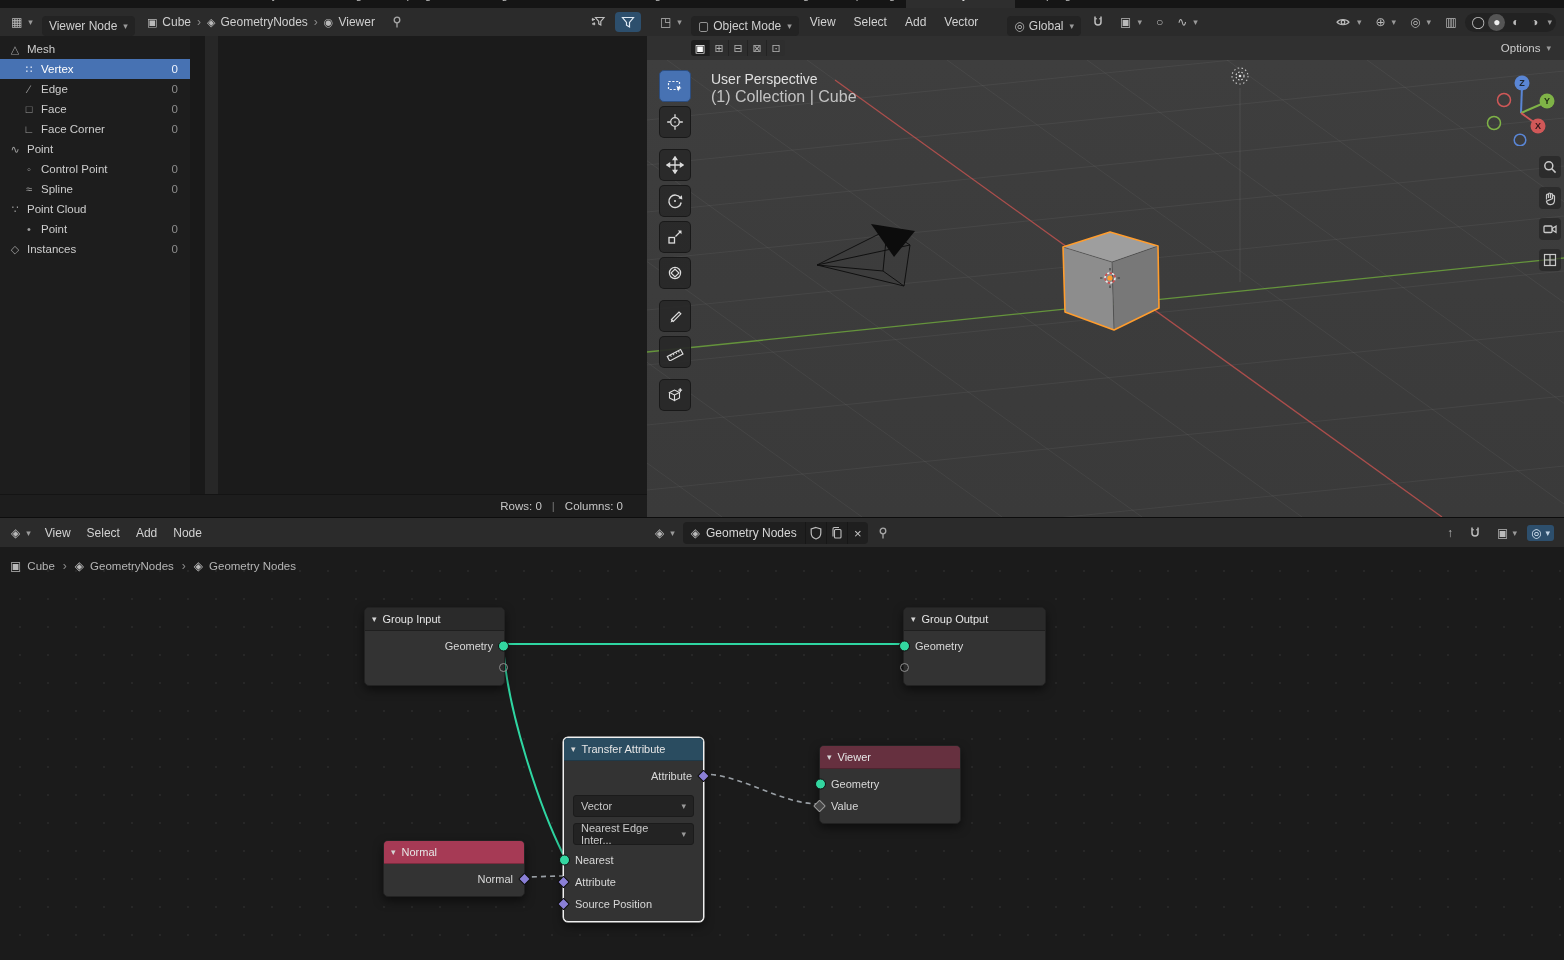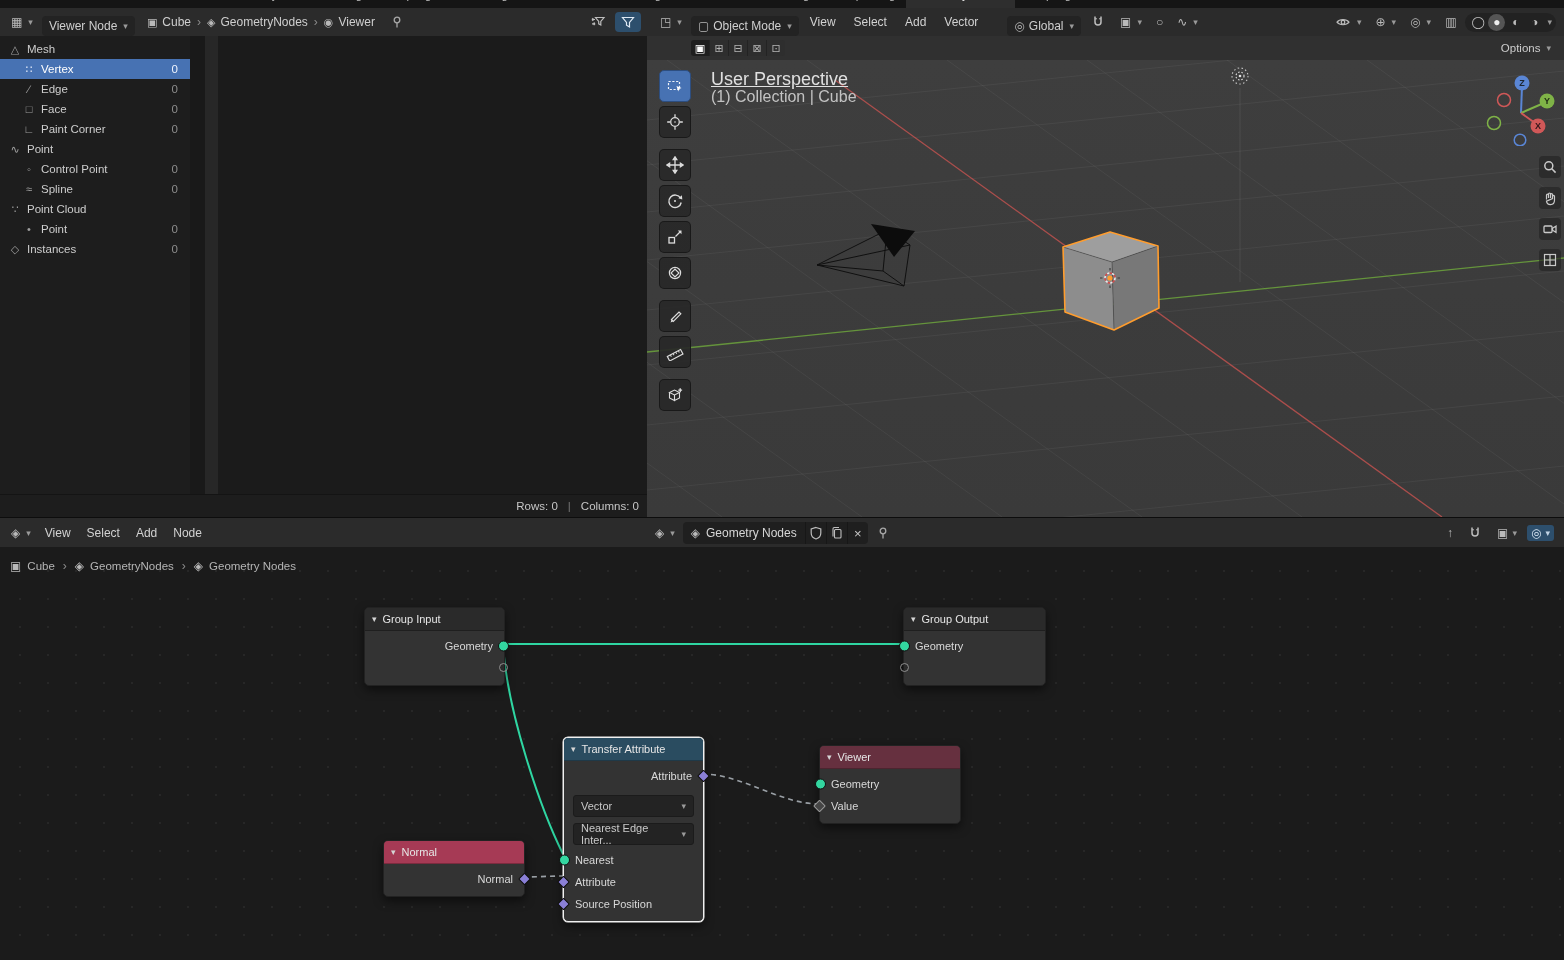"User Perspective" #vp-overlay .l1 { font-size: 18px -> 14px; text-decoration: underline -> none }
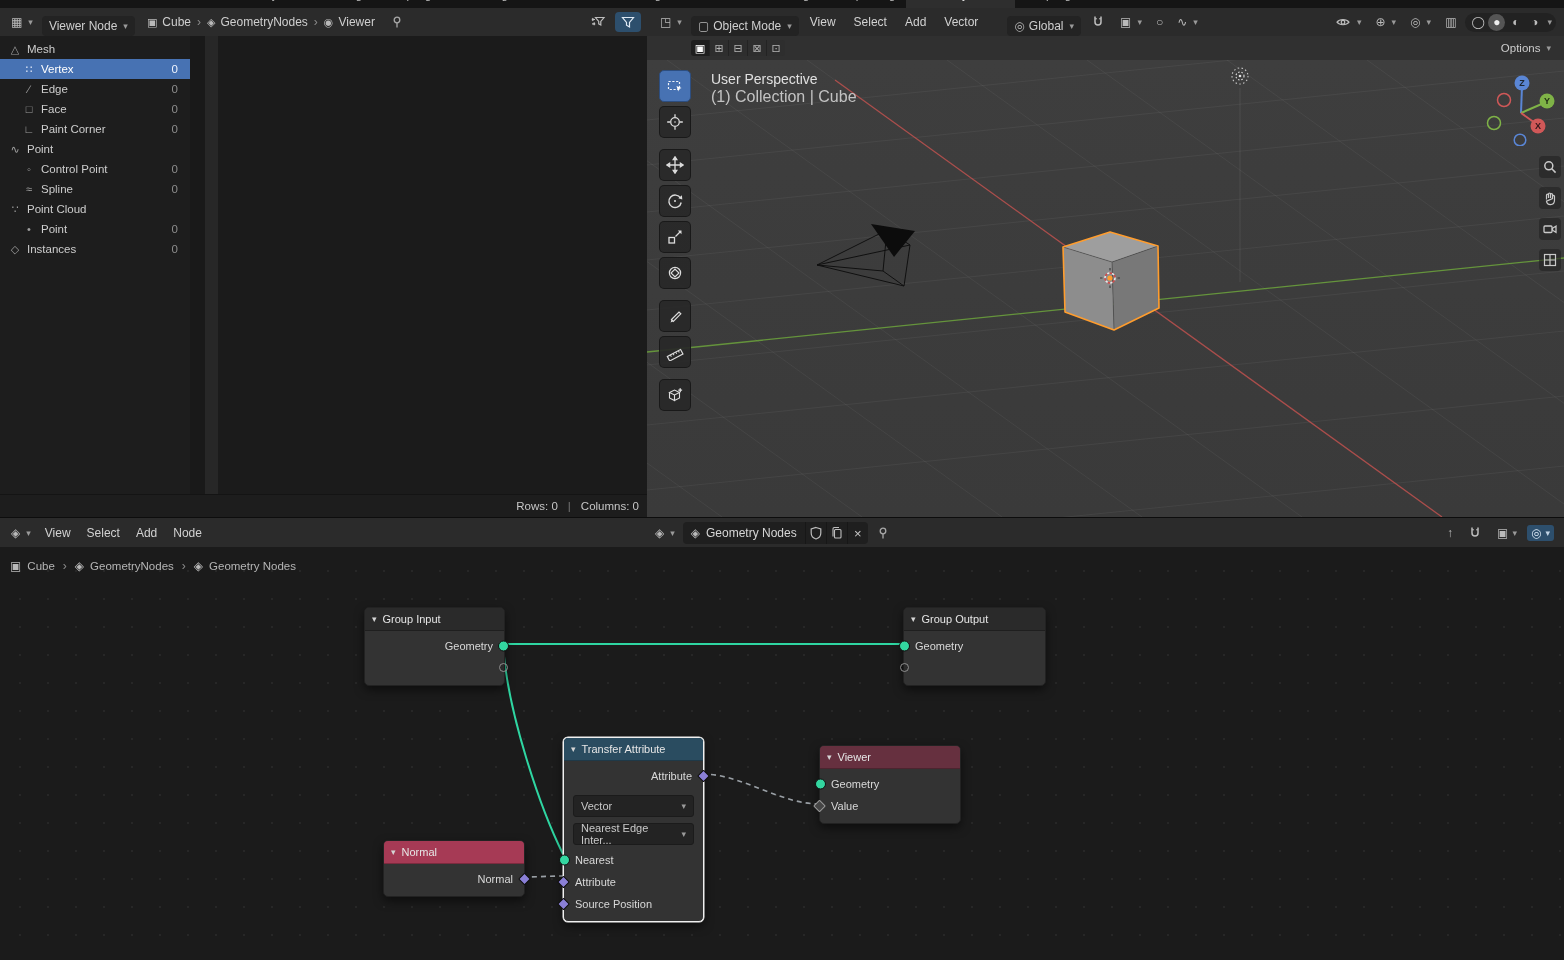"Paint Corner" span { text: Paint -> Face }
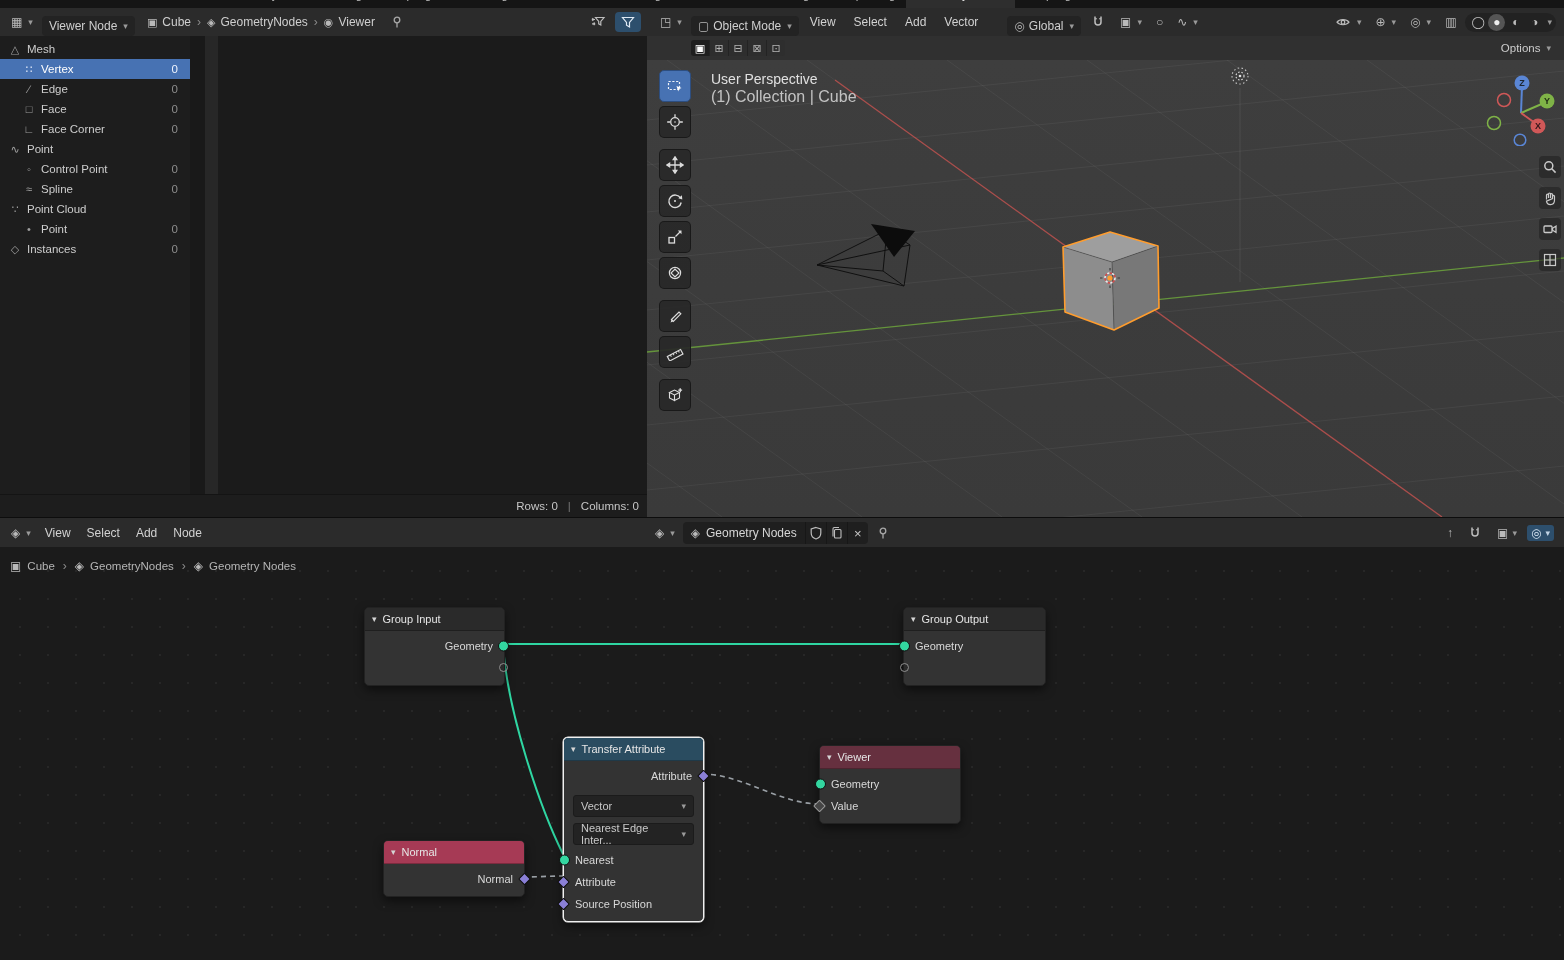"Rows: 0" #ss-footer { padding: 0 8px -> 0 24px }
